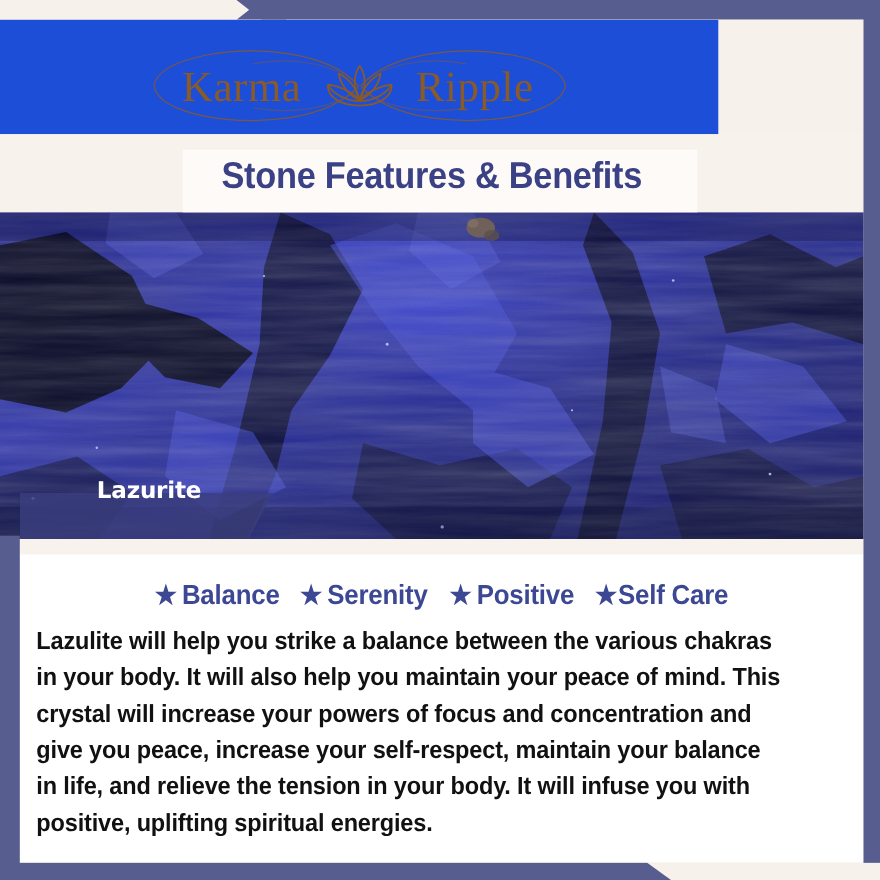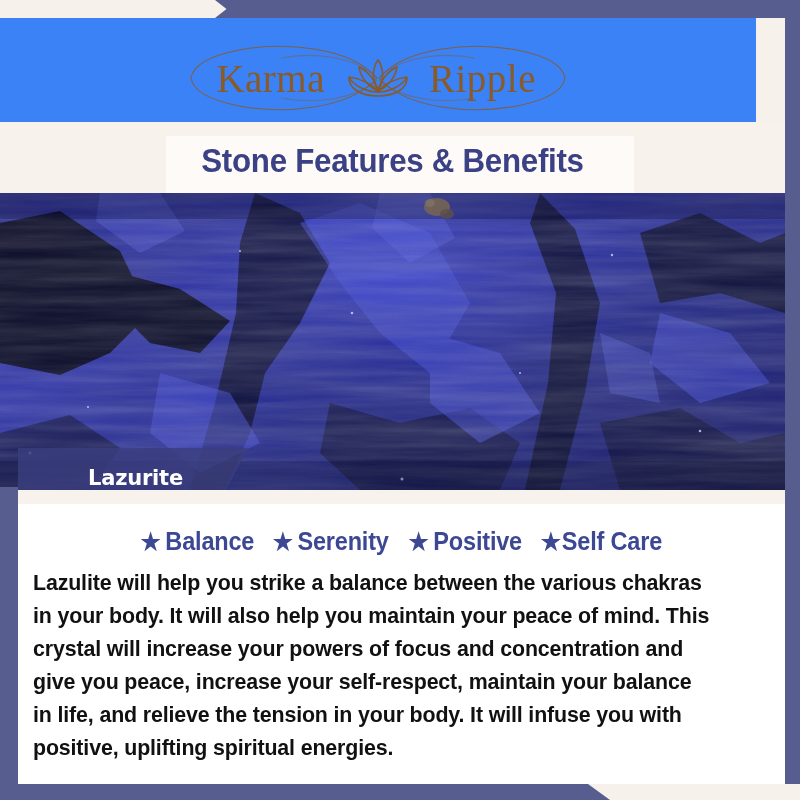"Karma" .header { background: #3b82f6 -> #1d4ed8; width: 756px -> 653px }
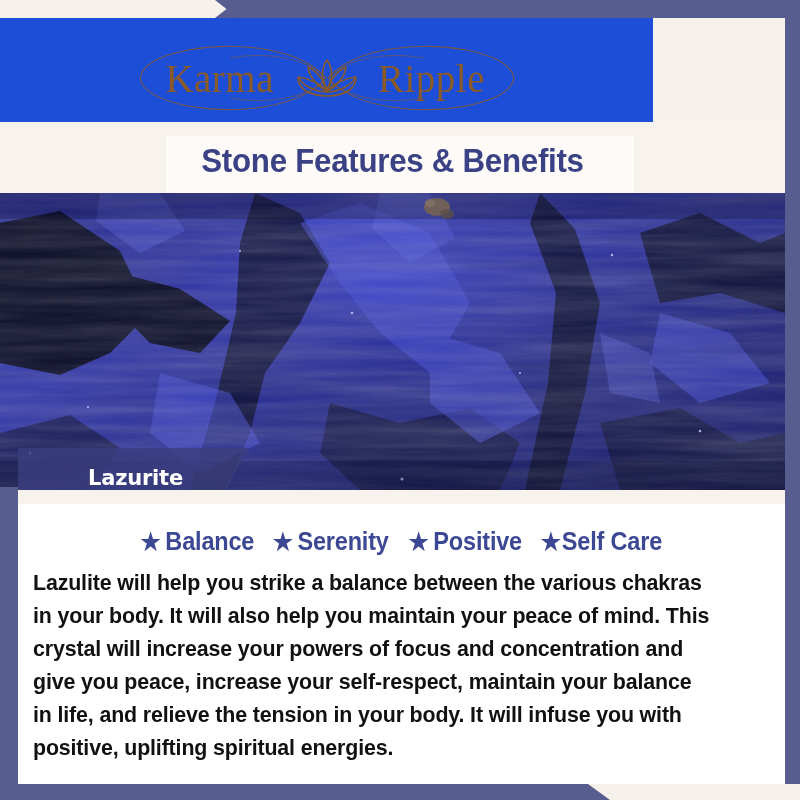"Lazurite" .stone-name { top: 466px -> 434px }
